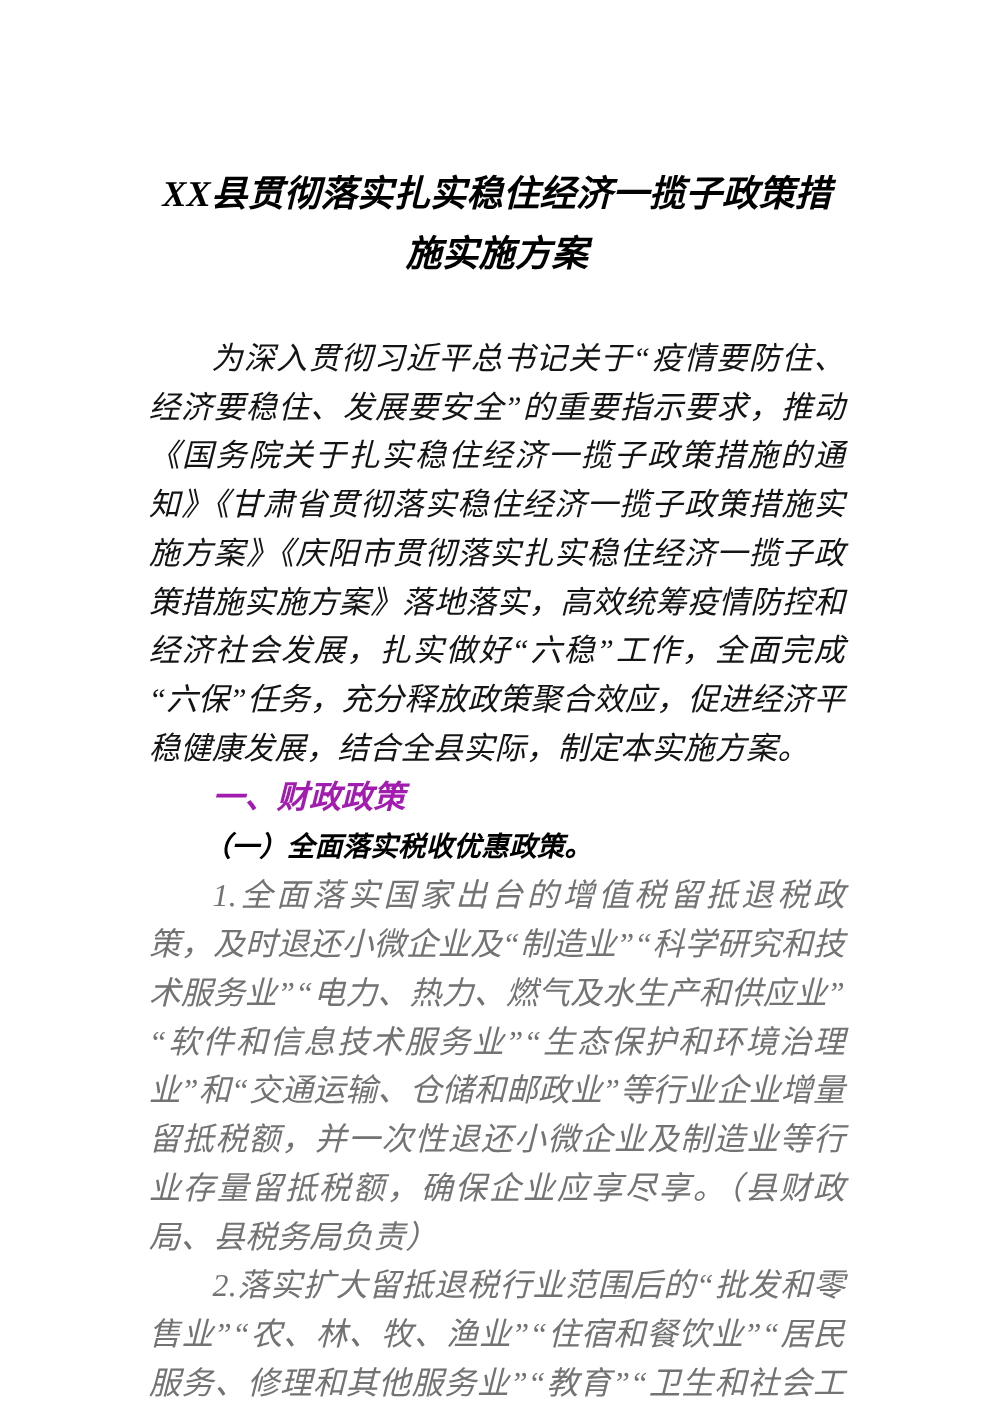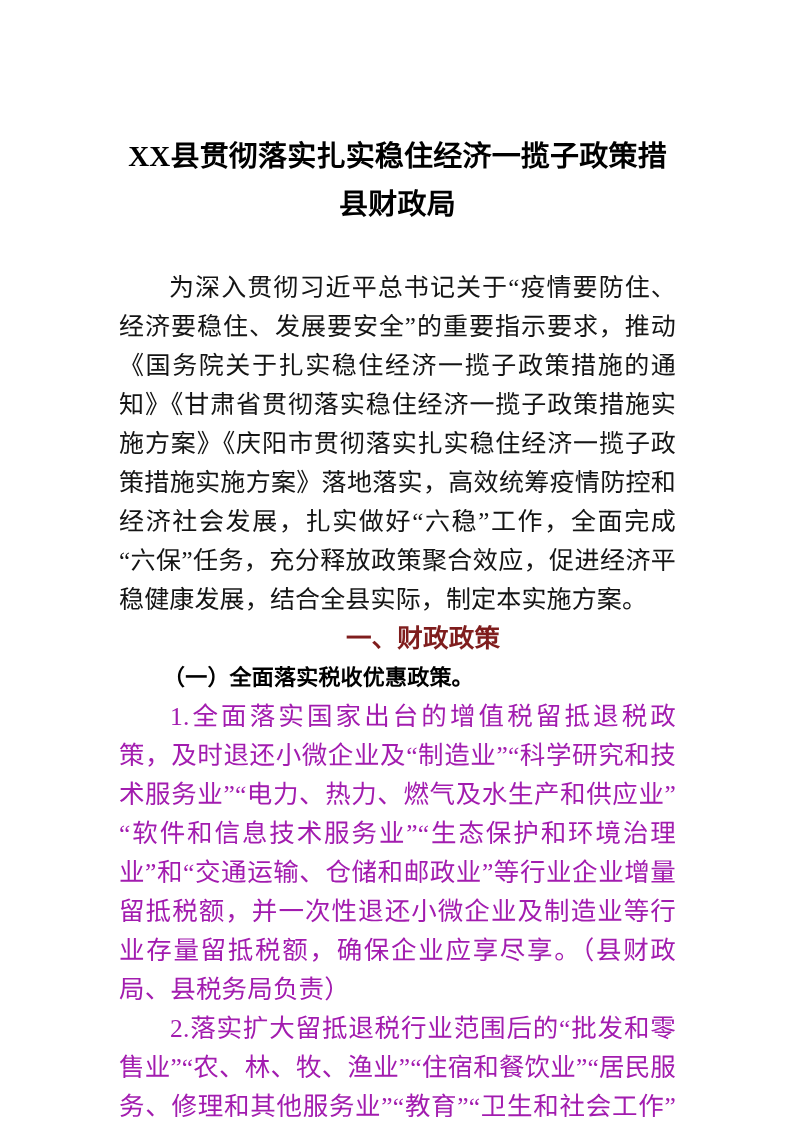"XX县贯彻落实扎实稳住经济一揽子政策措" .page { font-style: none -> italic }
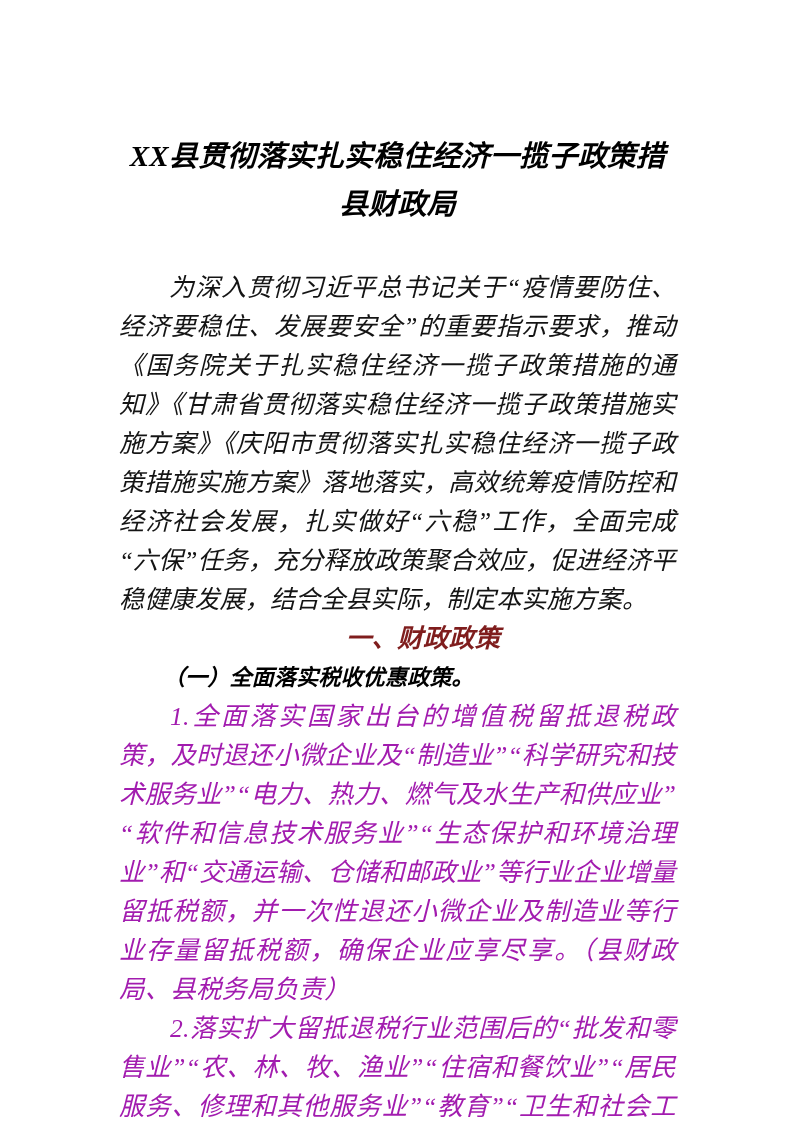"县财政局" span { text: 县财政局 -> 施实施方案 }
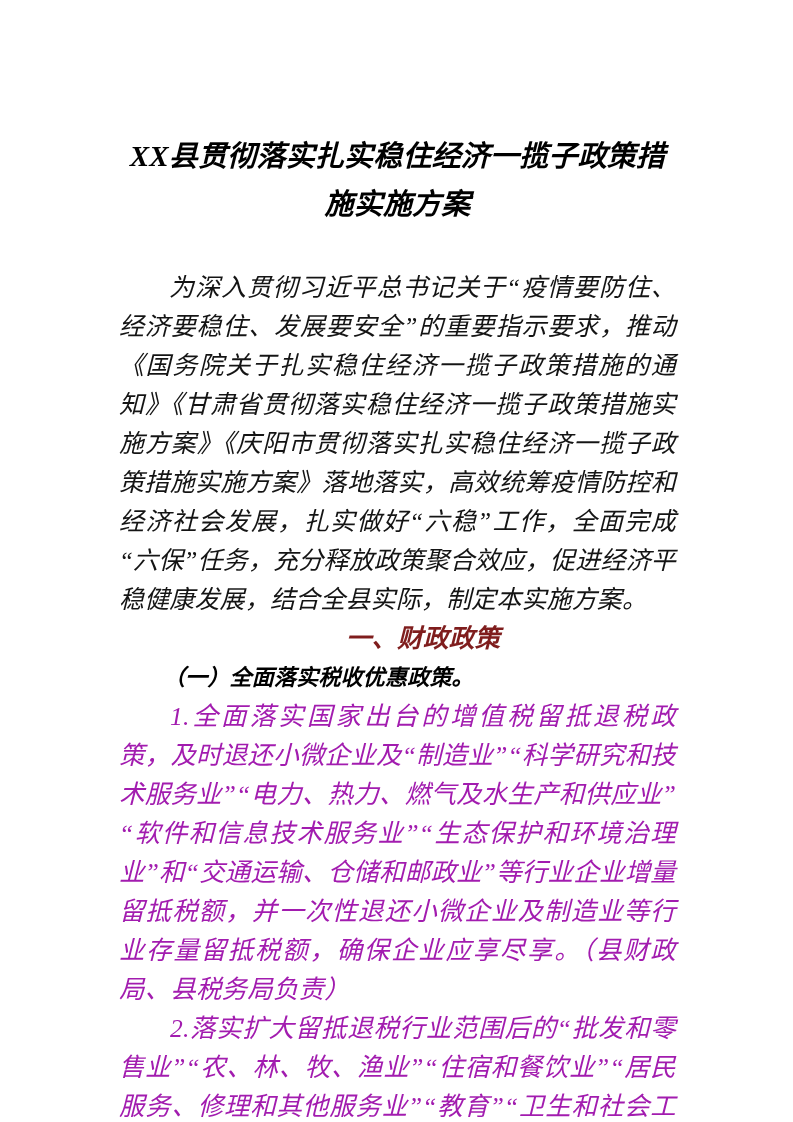"一、财政政策" .heading-1 { color: #7f1d1d -> #a21caf; text-align: center -> none }
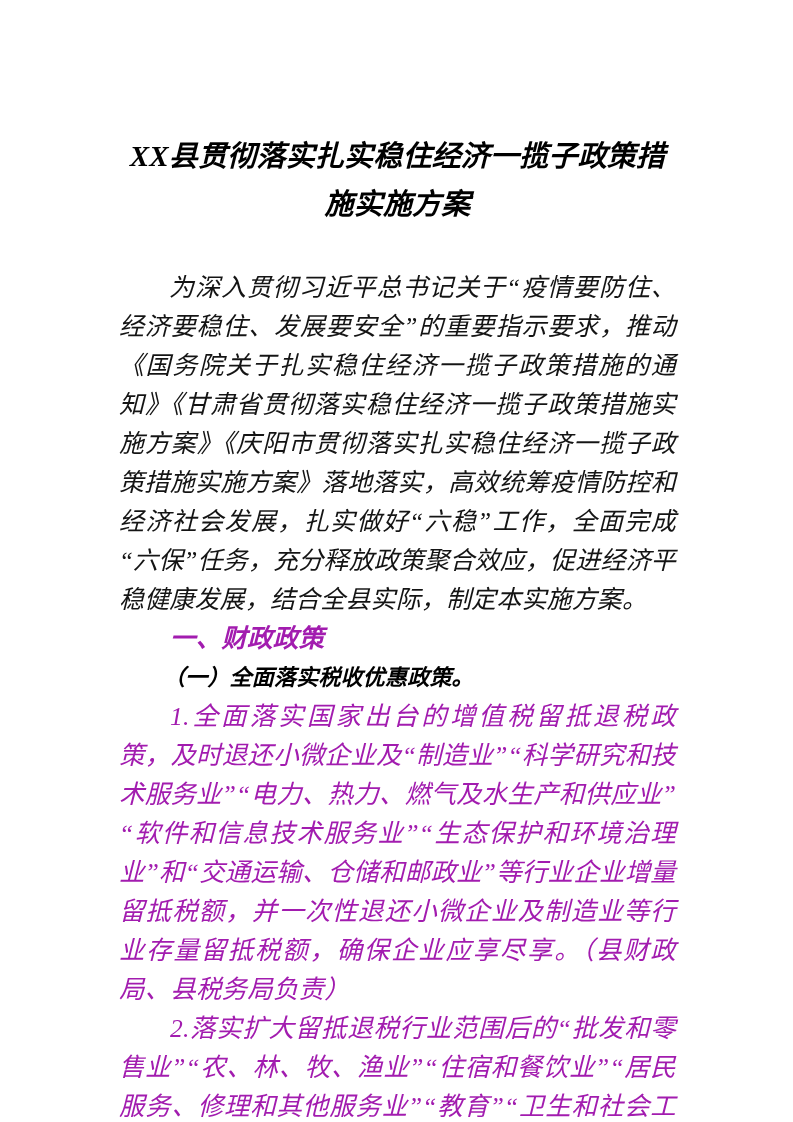"1.全面落实国家出台的增值税留抵退税政策，及时退还小微企业及“制造业”“科学研究" .item { color: #a21caf -> #737373 }
